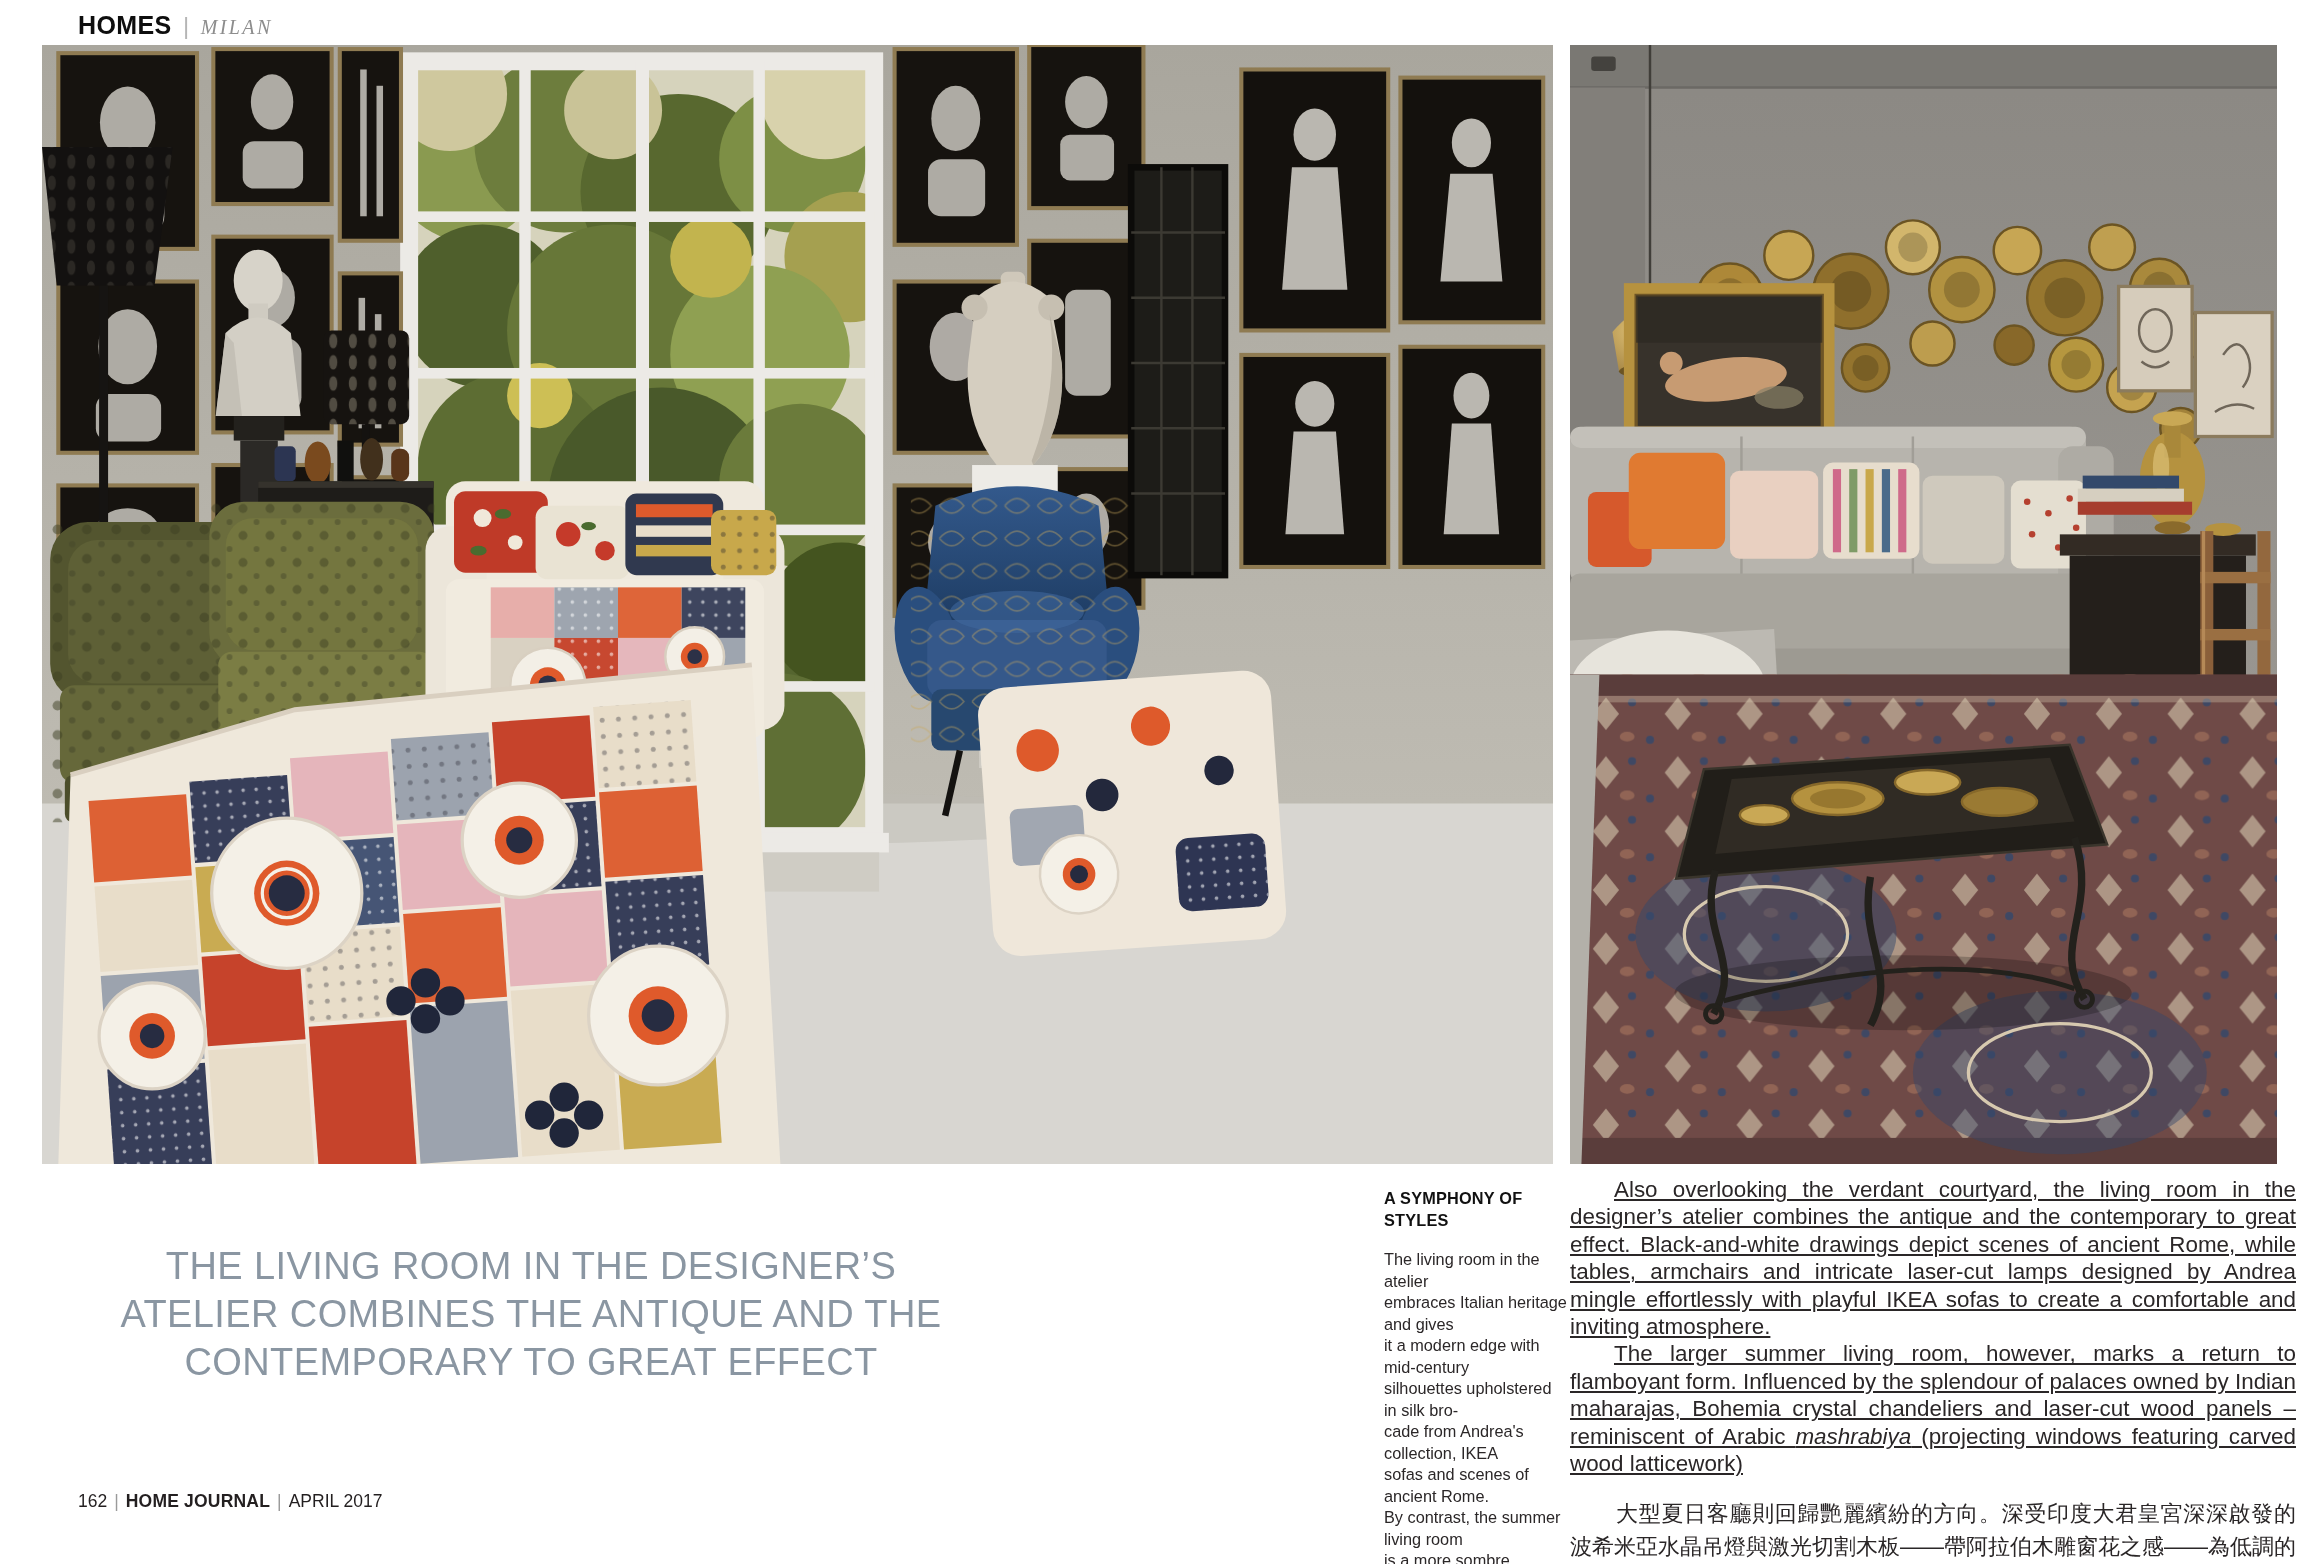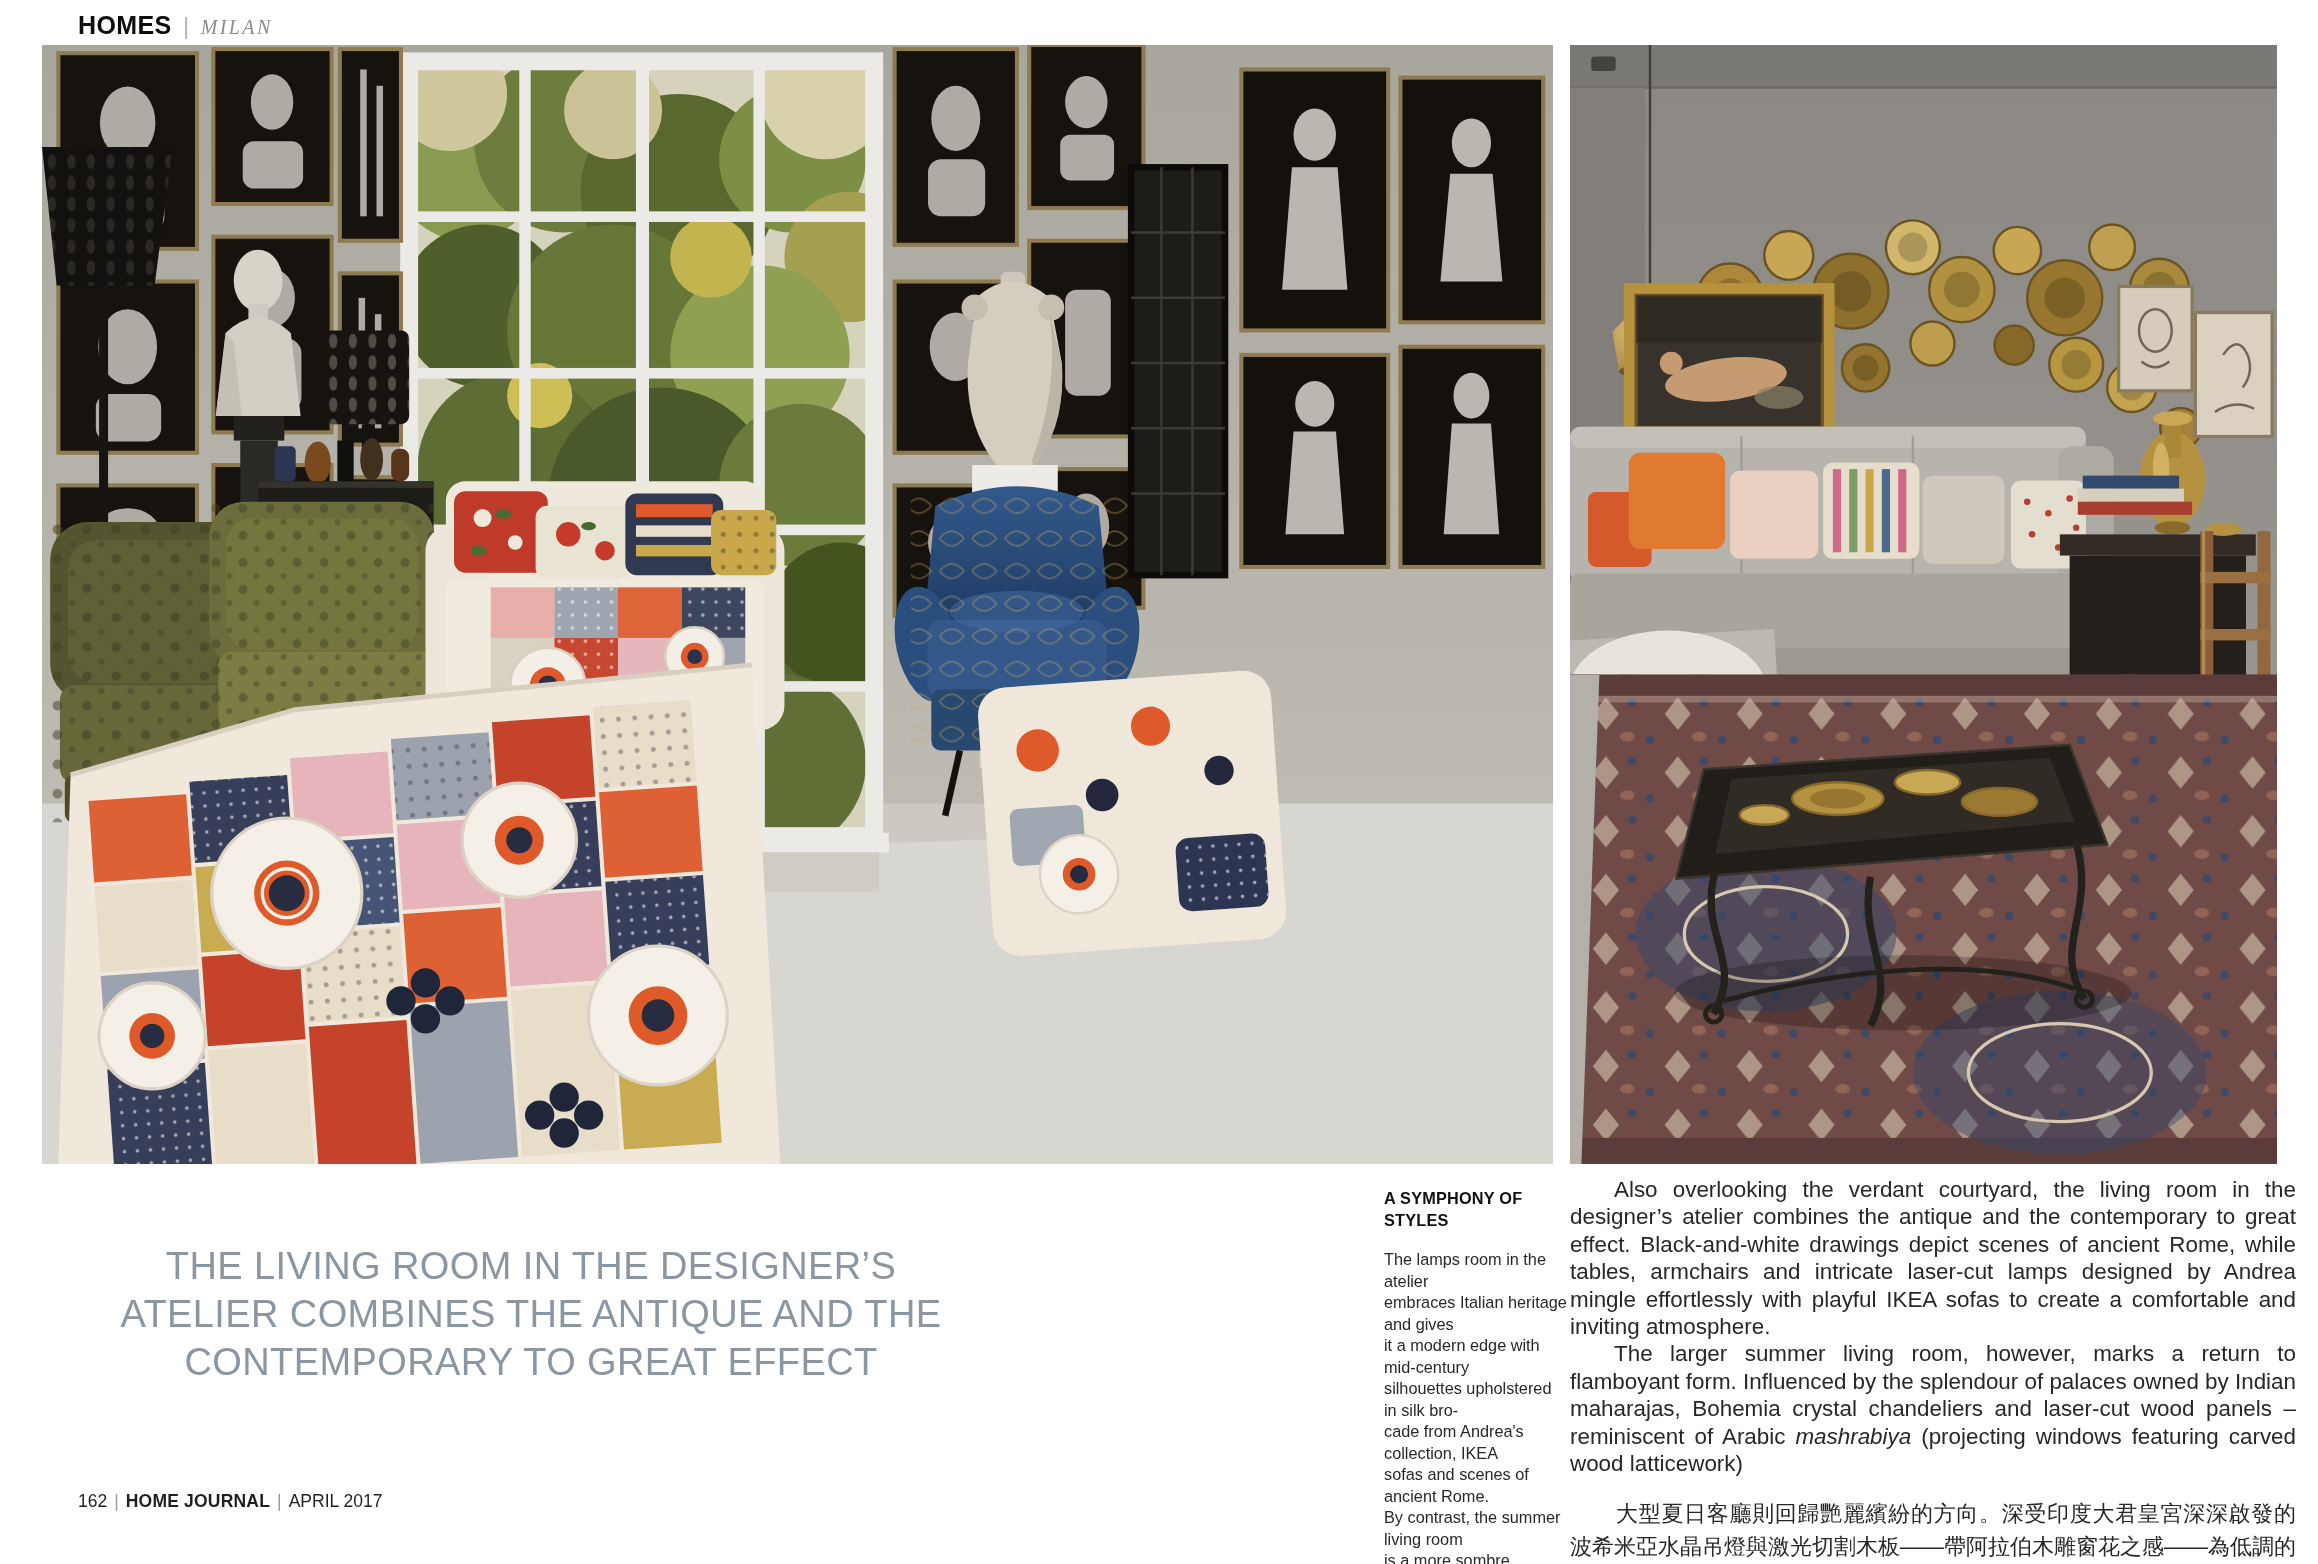"Also overlooking the verdant courtyard," .article p.indent { text-decoration: none -> underline }
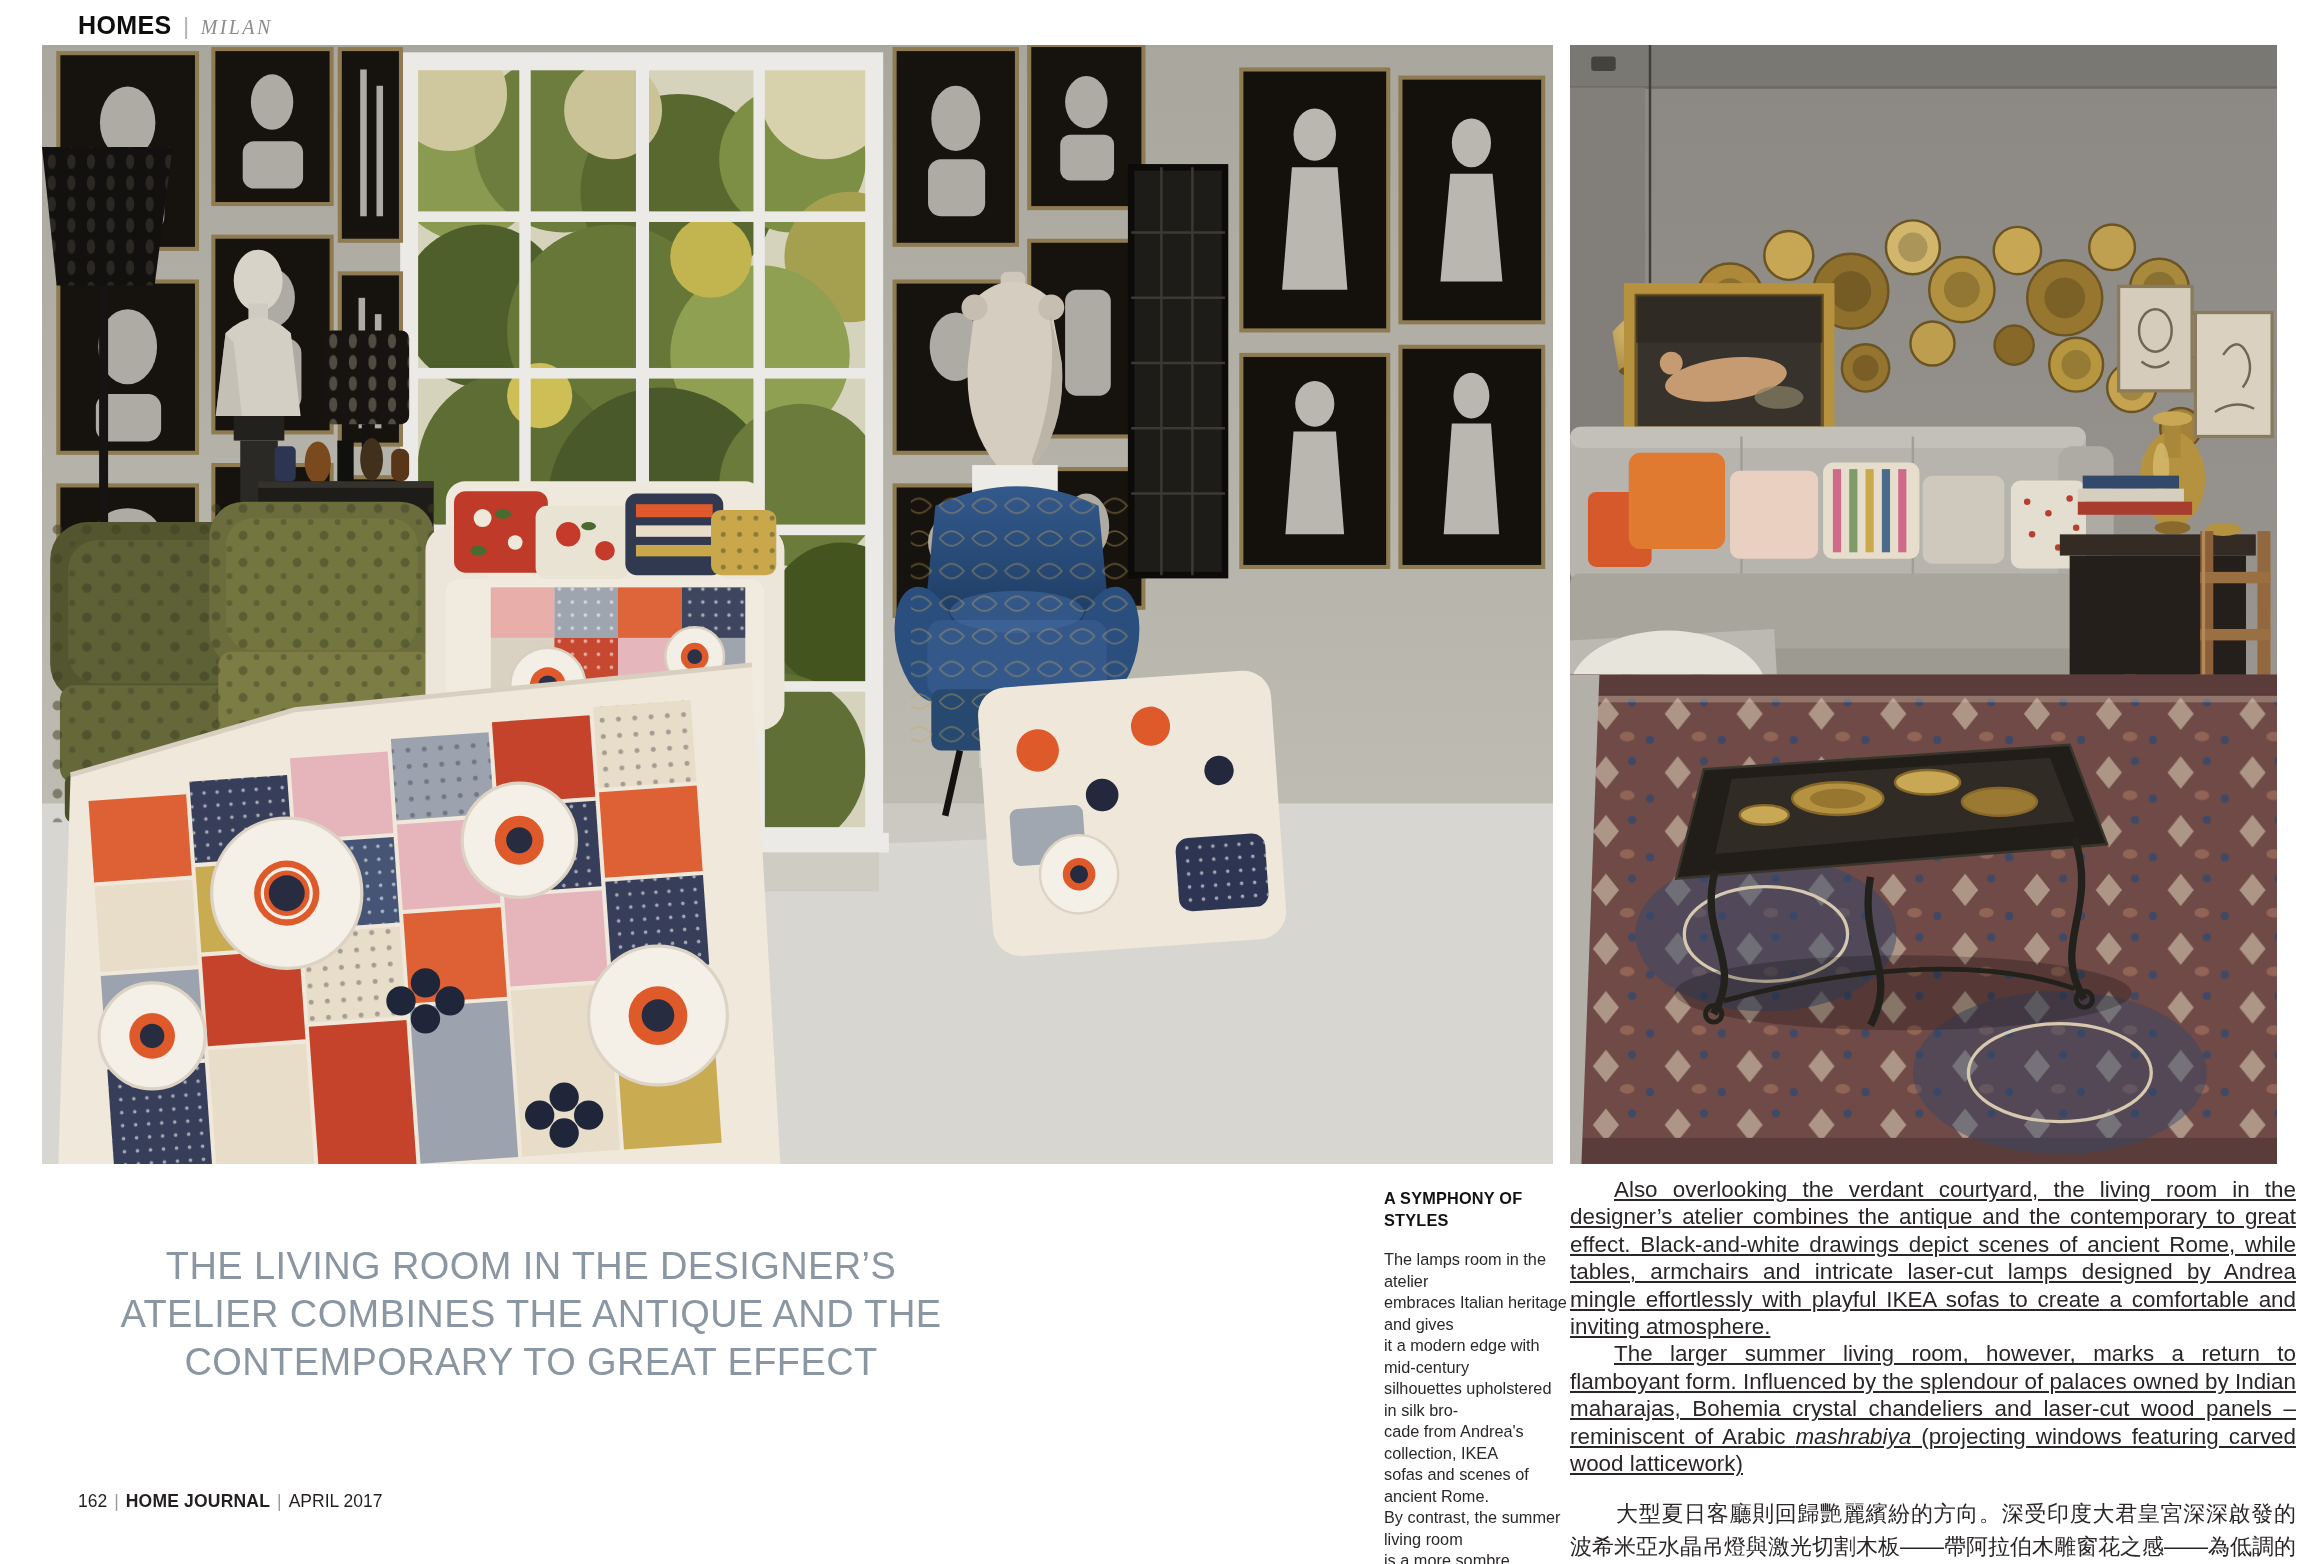"The lamps room in the" span.line { text: lamps -> living }
